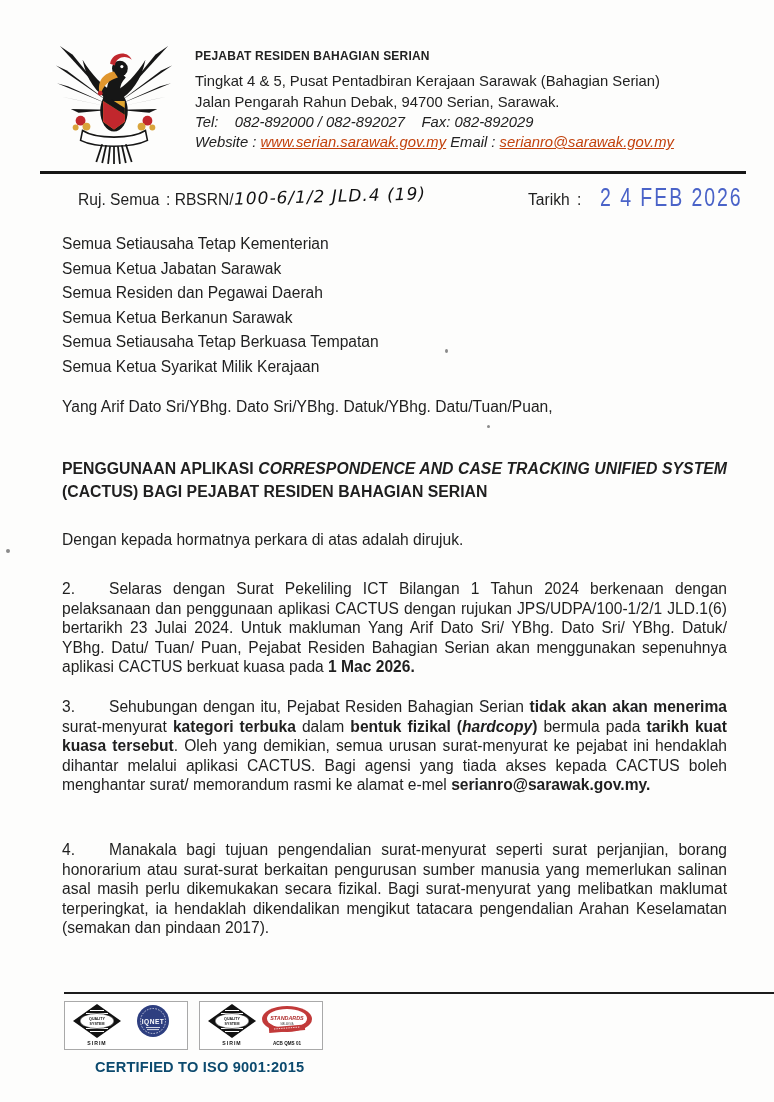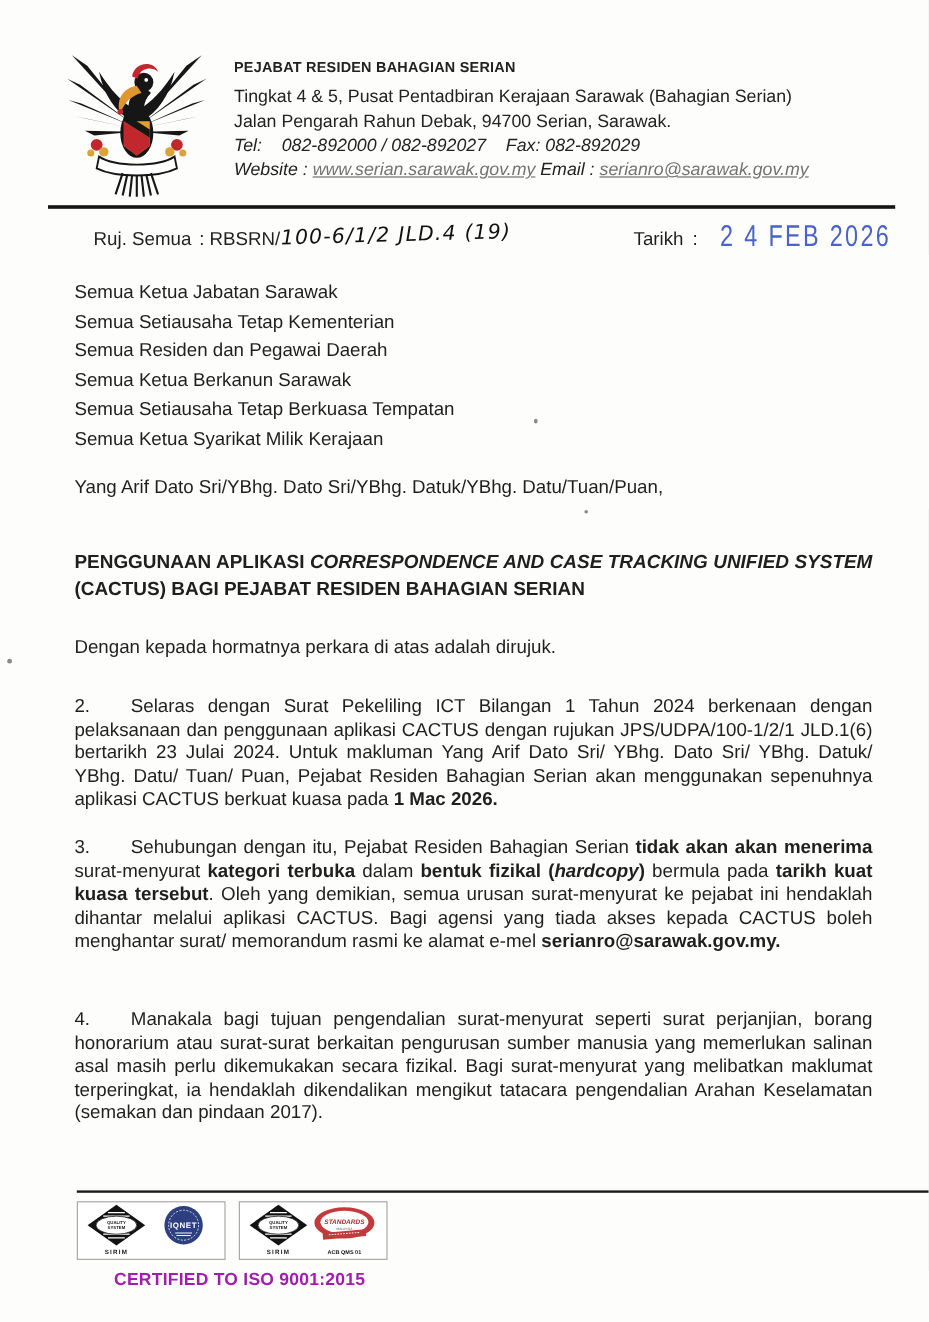"www.serian.sarawak.gov.my" .lh-link { color: #737373 -> #c2410c }
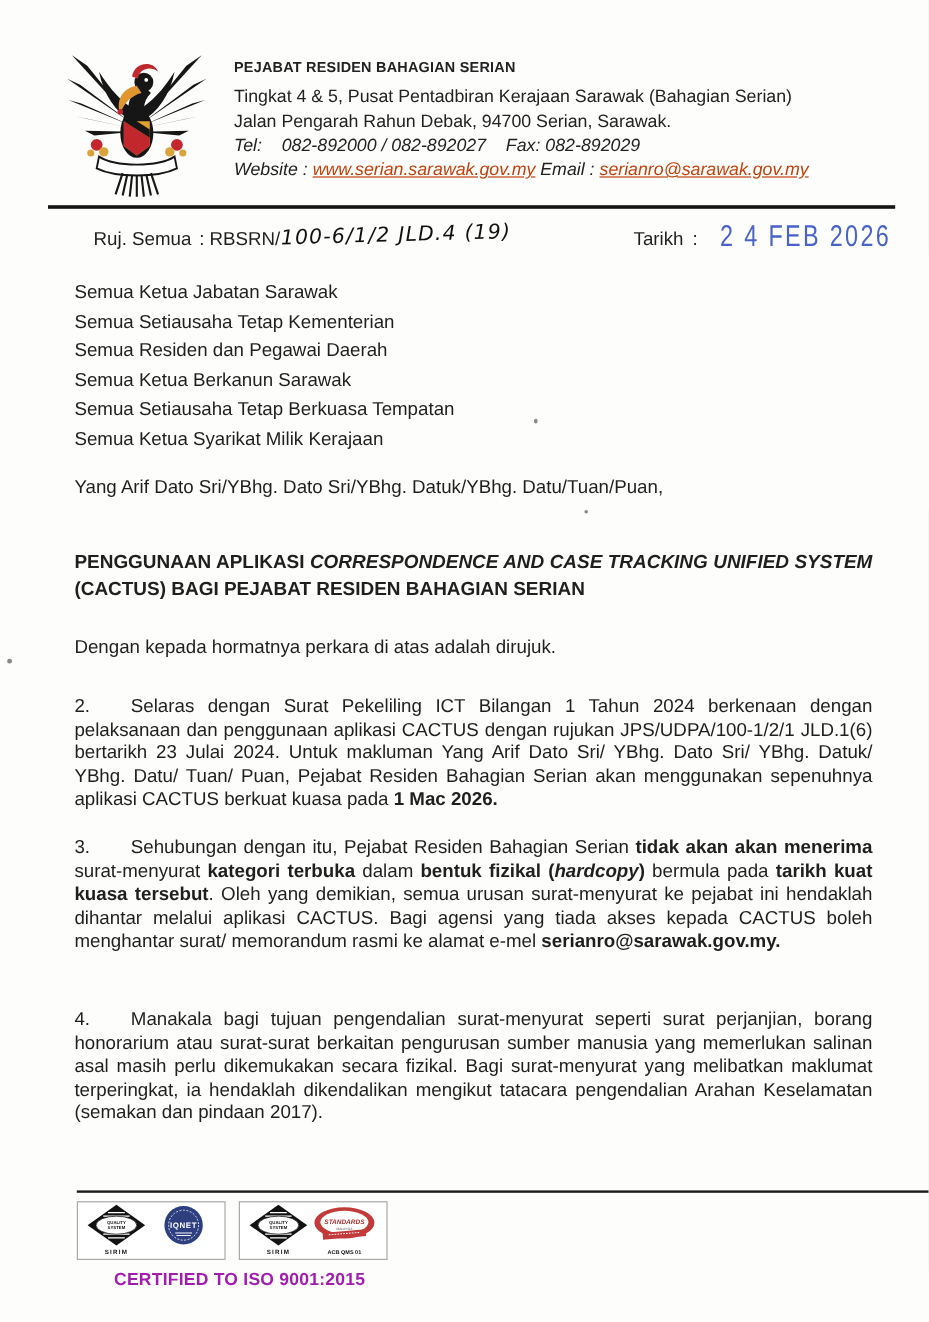"Semua Ketua Jabatan Sarawak" div { order: before "Semua Setiausaha Tetap Kementerian" -> after "Semua Setiausaha Tetap Kementerian" }
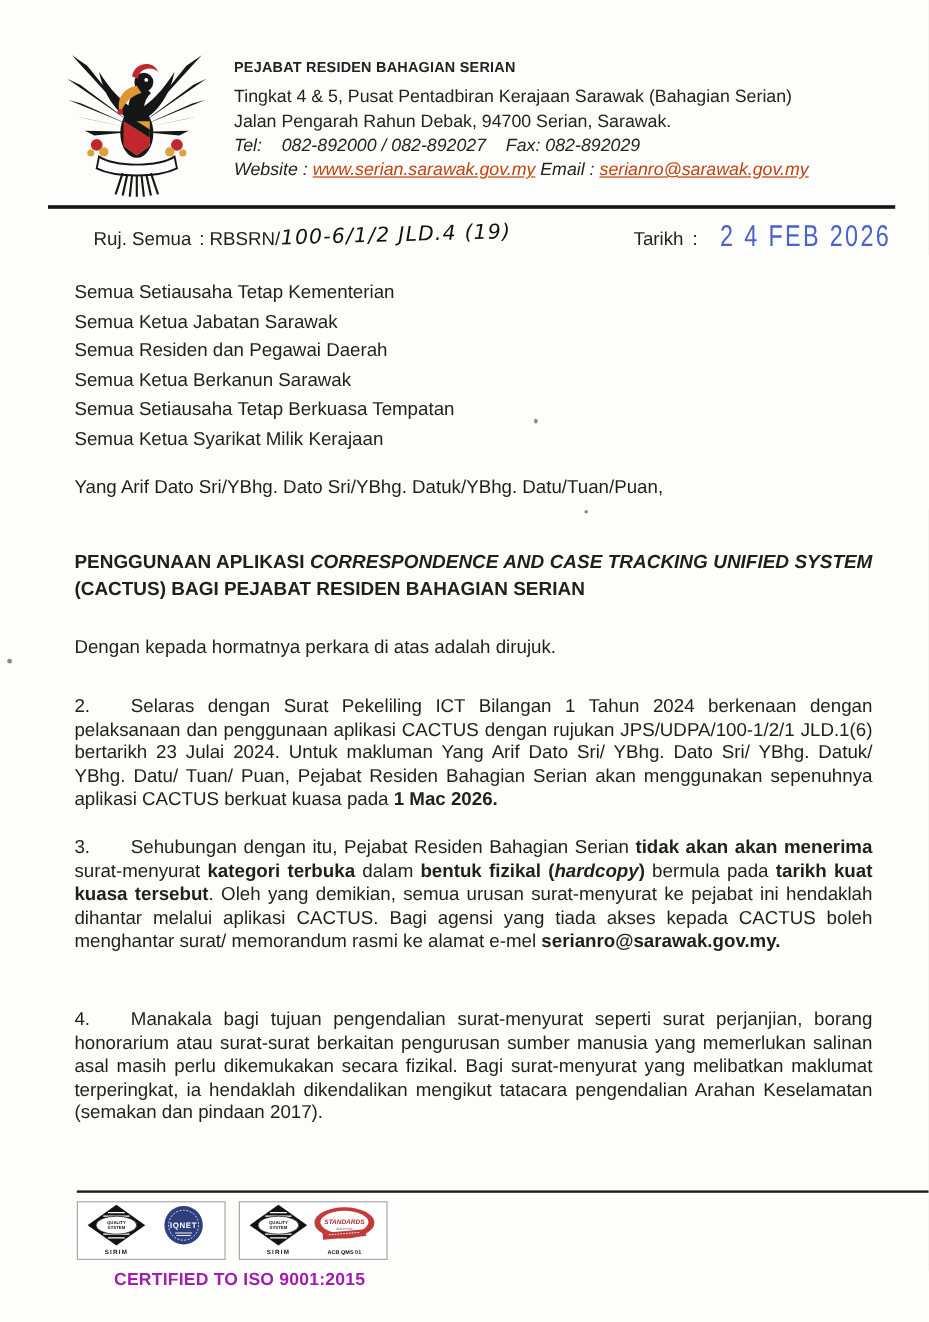"CERTIFIED TO ISO 9001:2015" .cert { color: #a21caf -> #0c4a6e }
